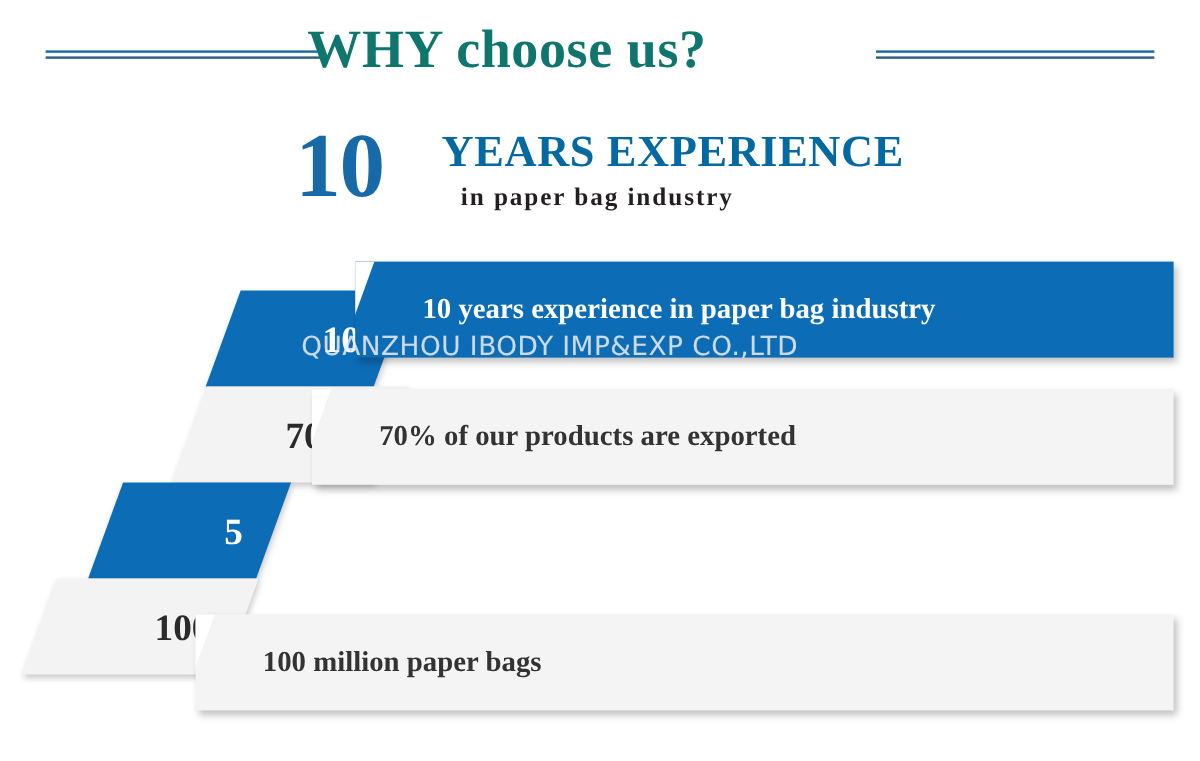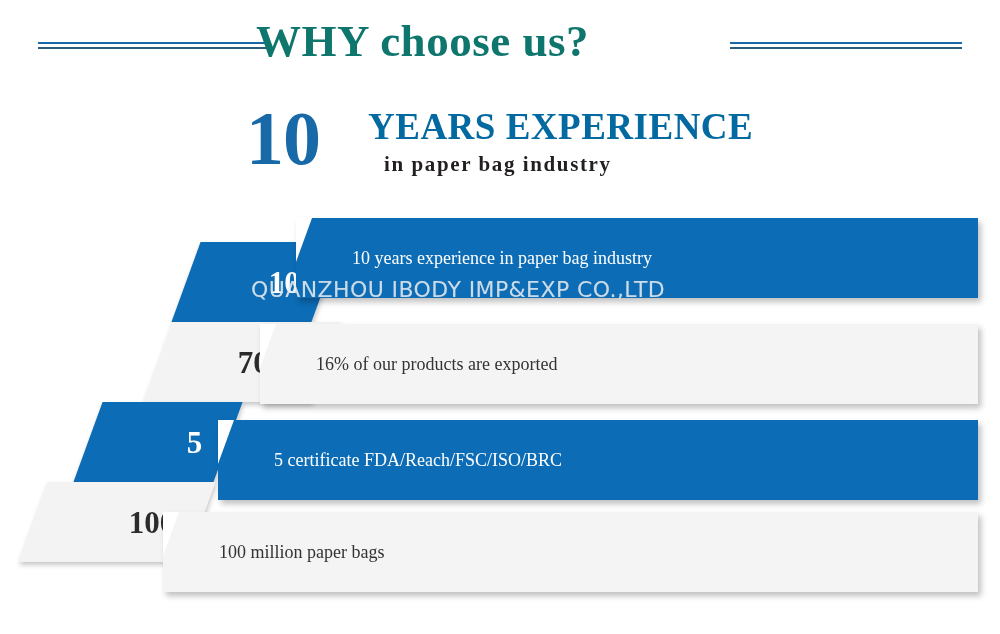"10 years experience in paper" .rbar .rtext { font-size: 18px -> 24px; font-weight: normal -> bold }
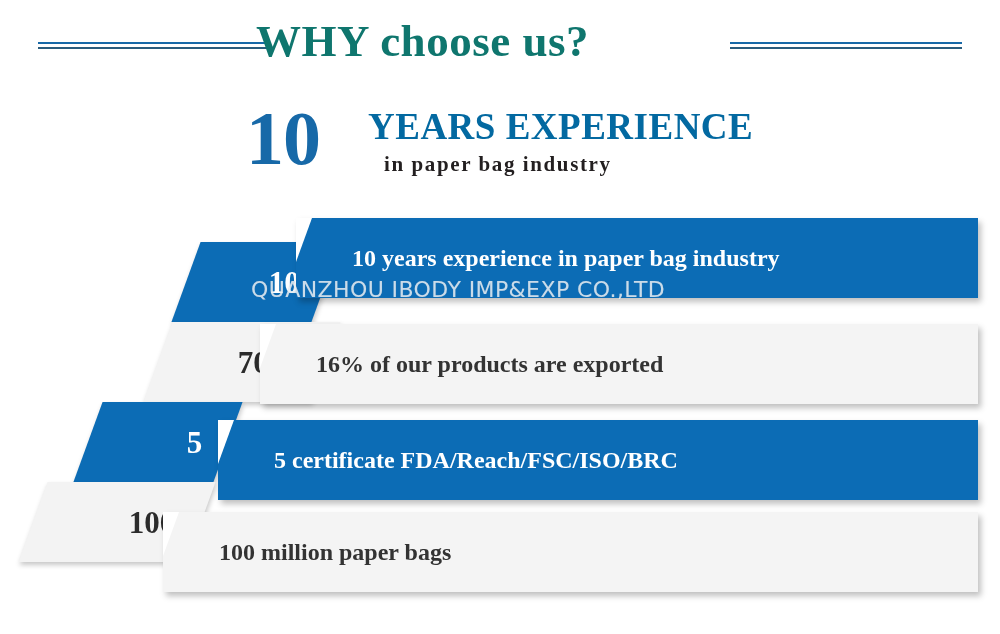"16% of our products are" div.rtext { text: 16% -> 70% }
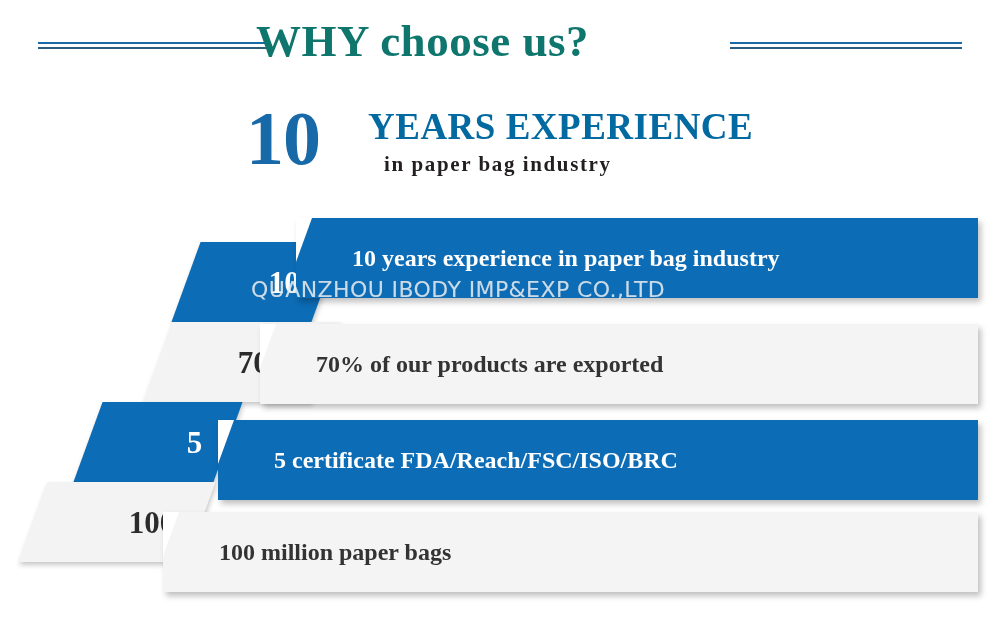"5 certificate FDA/Reach/FSC/ISO/BRC" div.rbar { html: <div> <div></div> <div>5 certificate FDA/Reach/FSC/ISO/BRC</div> </div> -> none }
